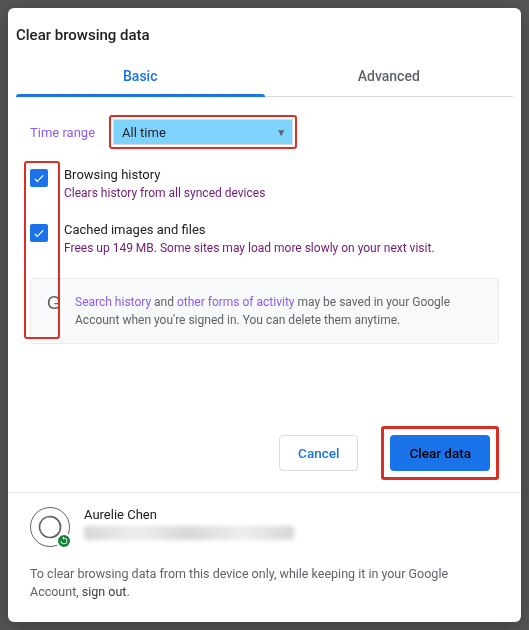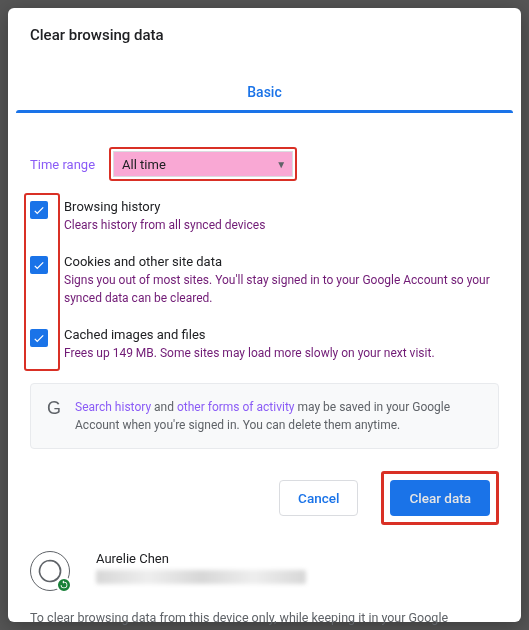"Clear browsing data" .title { padding: 18px 22px 12px 22px -> 18px 22px 12px 8px }
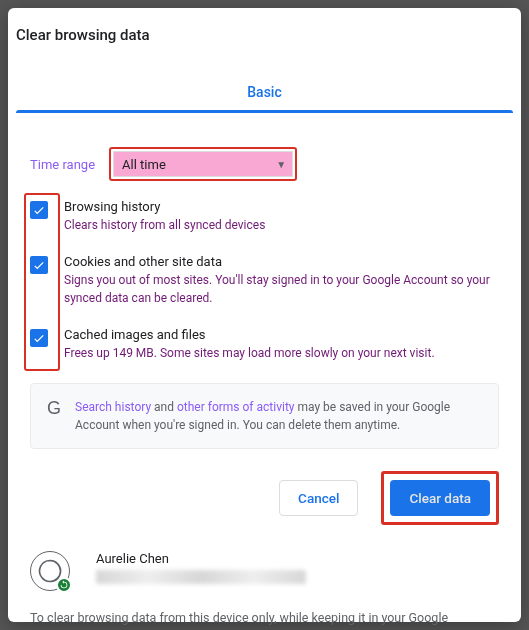"Basic" .tabs { margin: 16px 8px -> 0 8px }
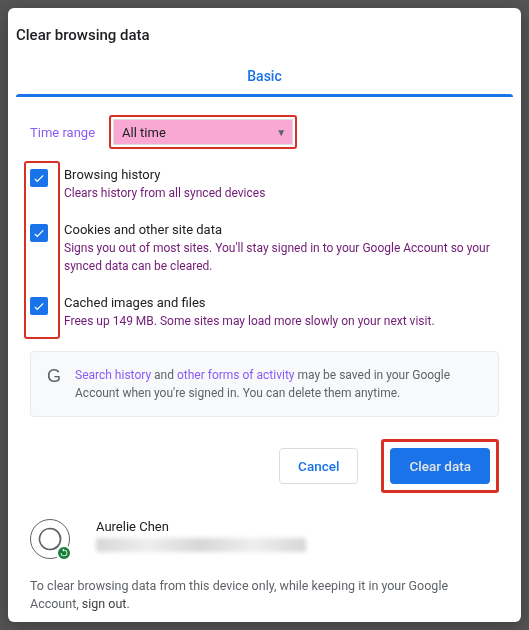"Advanced" div.tab { html: none -> <div>Advanced</div> }
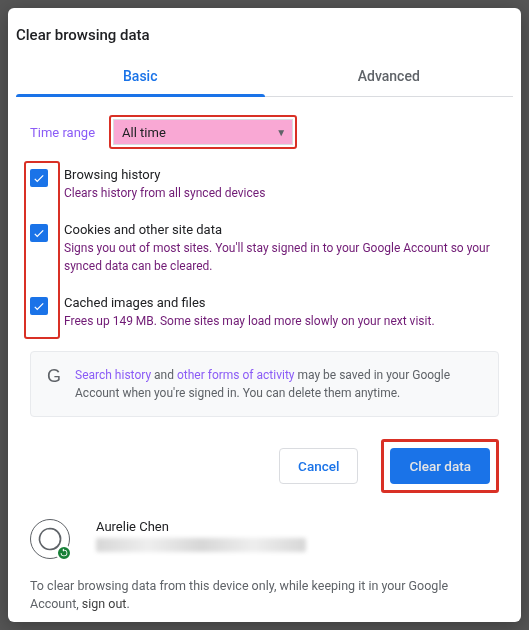"All time" .select { background: #f9a8d4 -> #7dd3fc }
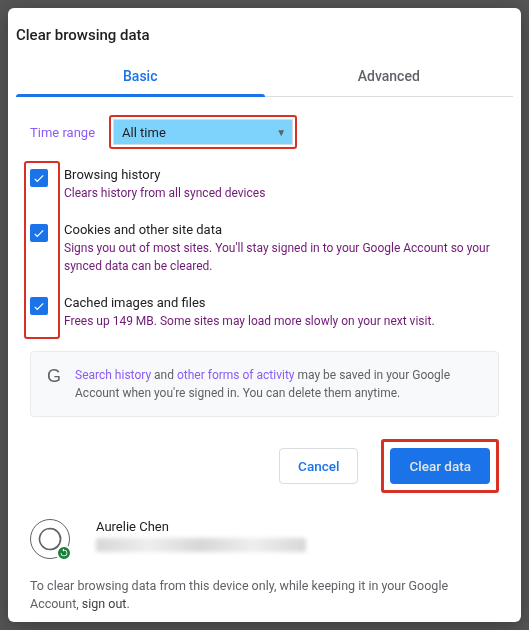"Cookies and other site data" div.check-row { html: <div> <div> <svg> <path></path> </svg> </div> <div> <div>Cookies and other site data</div> <div>Signs you out of most sites. You'll stay signed in to your Google Account so your synced data can be cleared.</div> </div> </div> -> none }
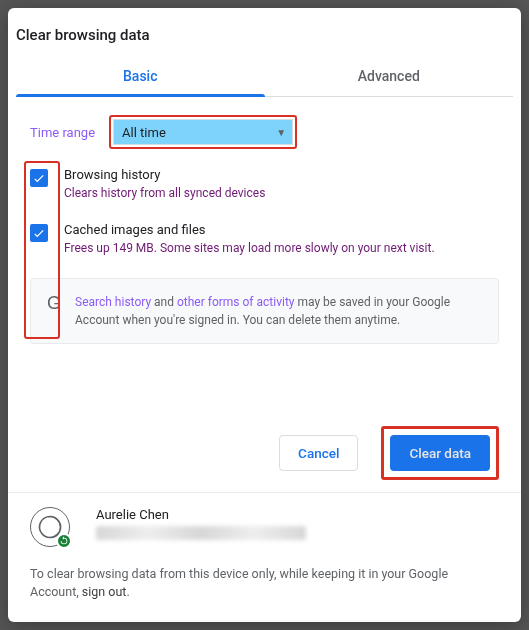"Clear data" .btn.primary { color: #e5e5e5 -> #000000 }
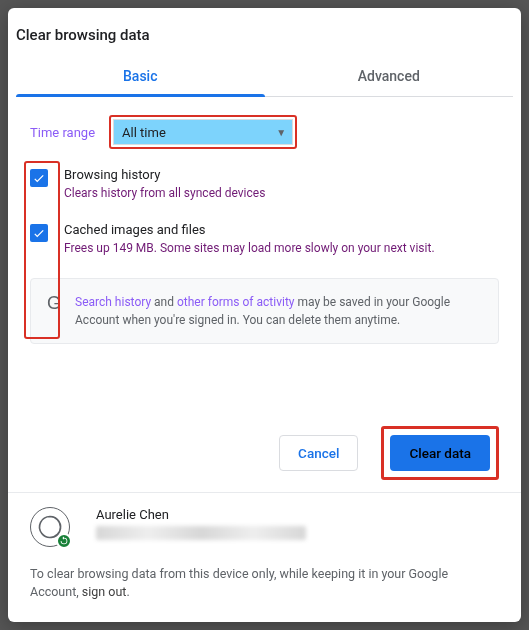"Aurelie Chen" .profile { gap: 26px -> 14px }
